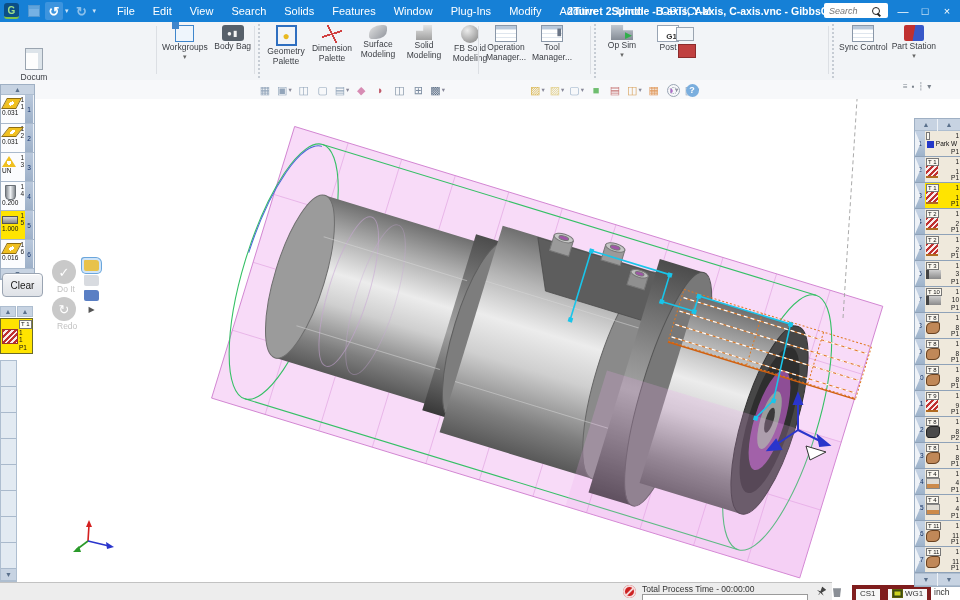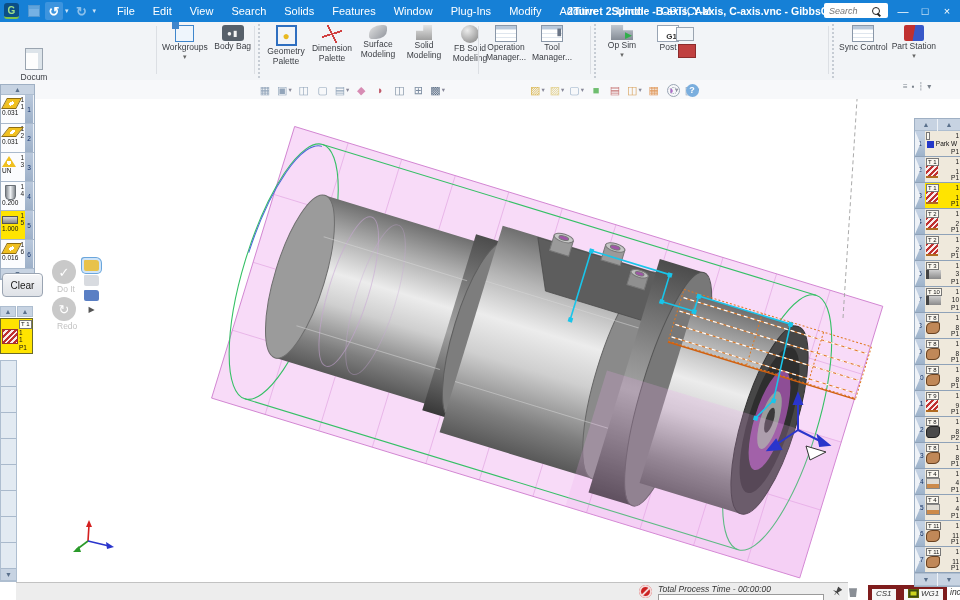"Total Process Time - 00:00:00" .statusbar { font-style: italic -> none; left: 16px -> 0 }
